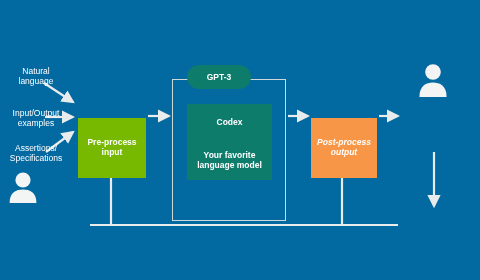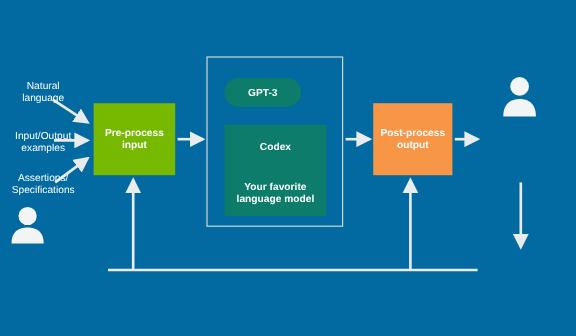"Pre-process" .node { margin-top: none -> 32px }
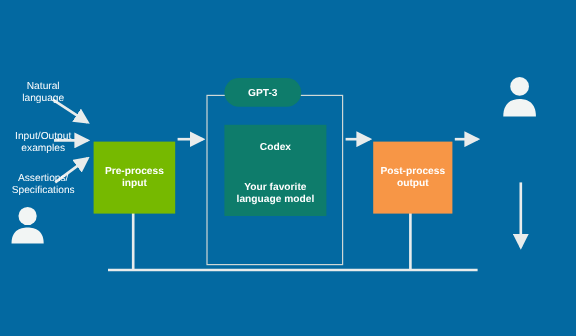"Post-process" #node-postprocess { font-style: none -> italic }
